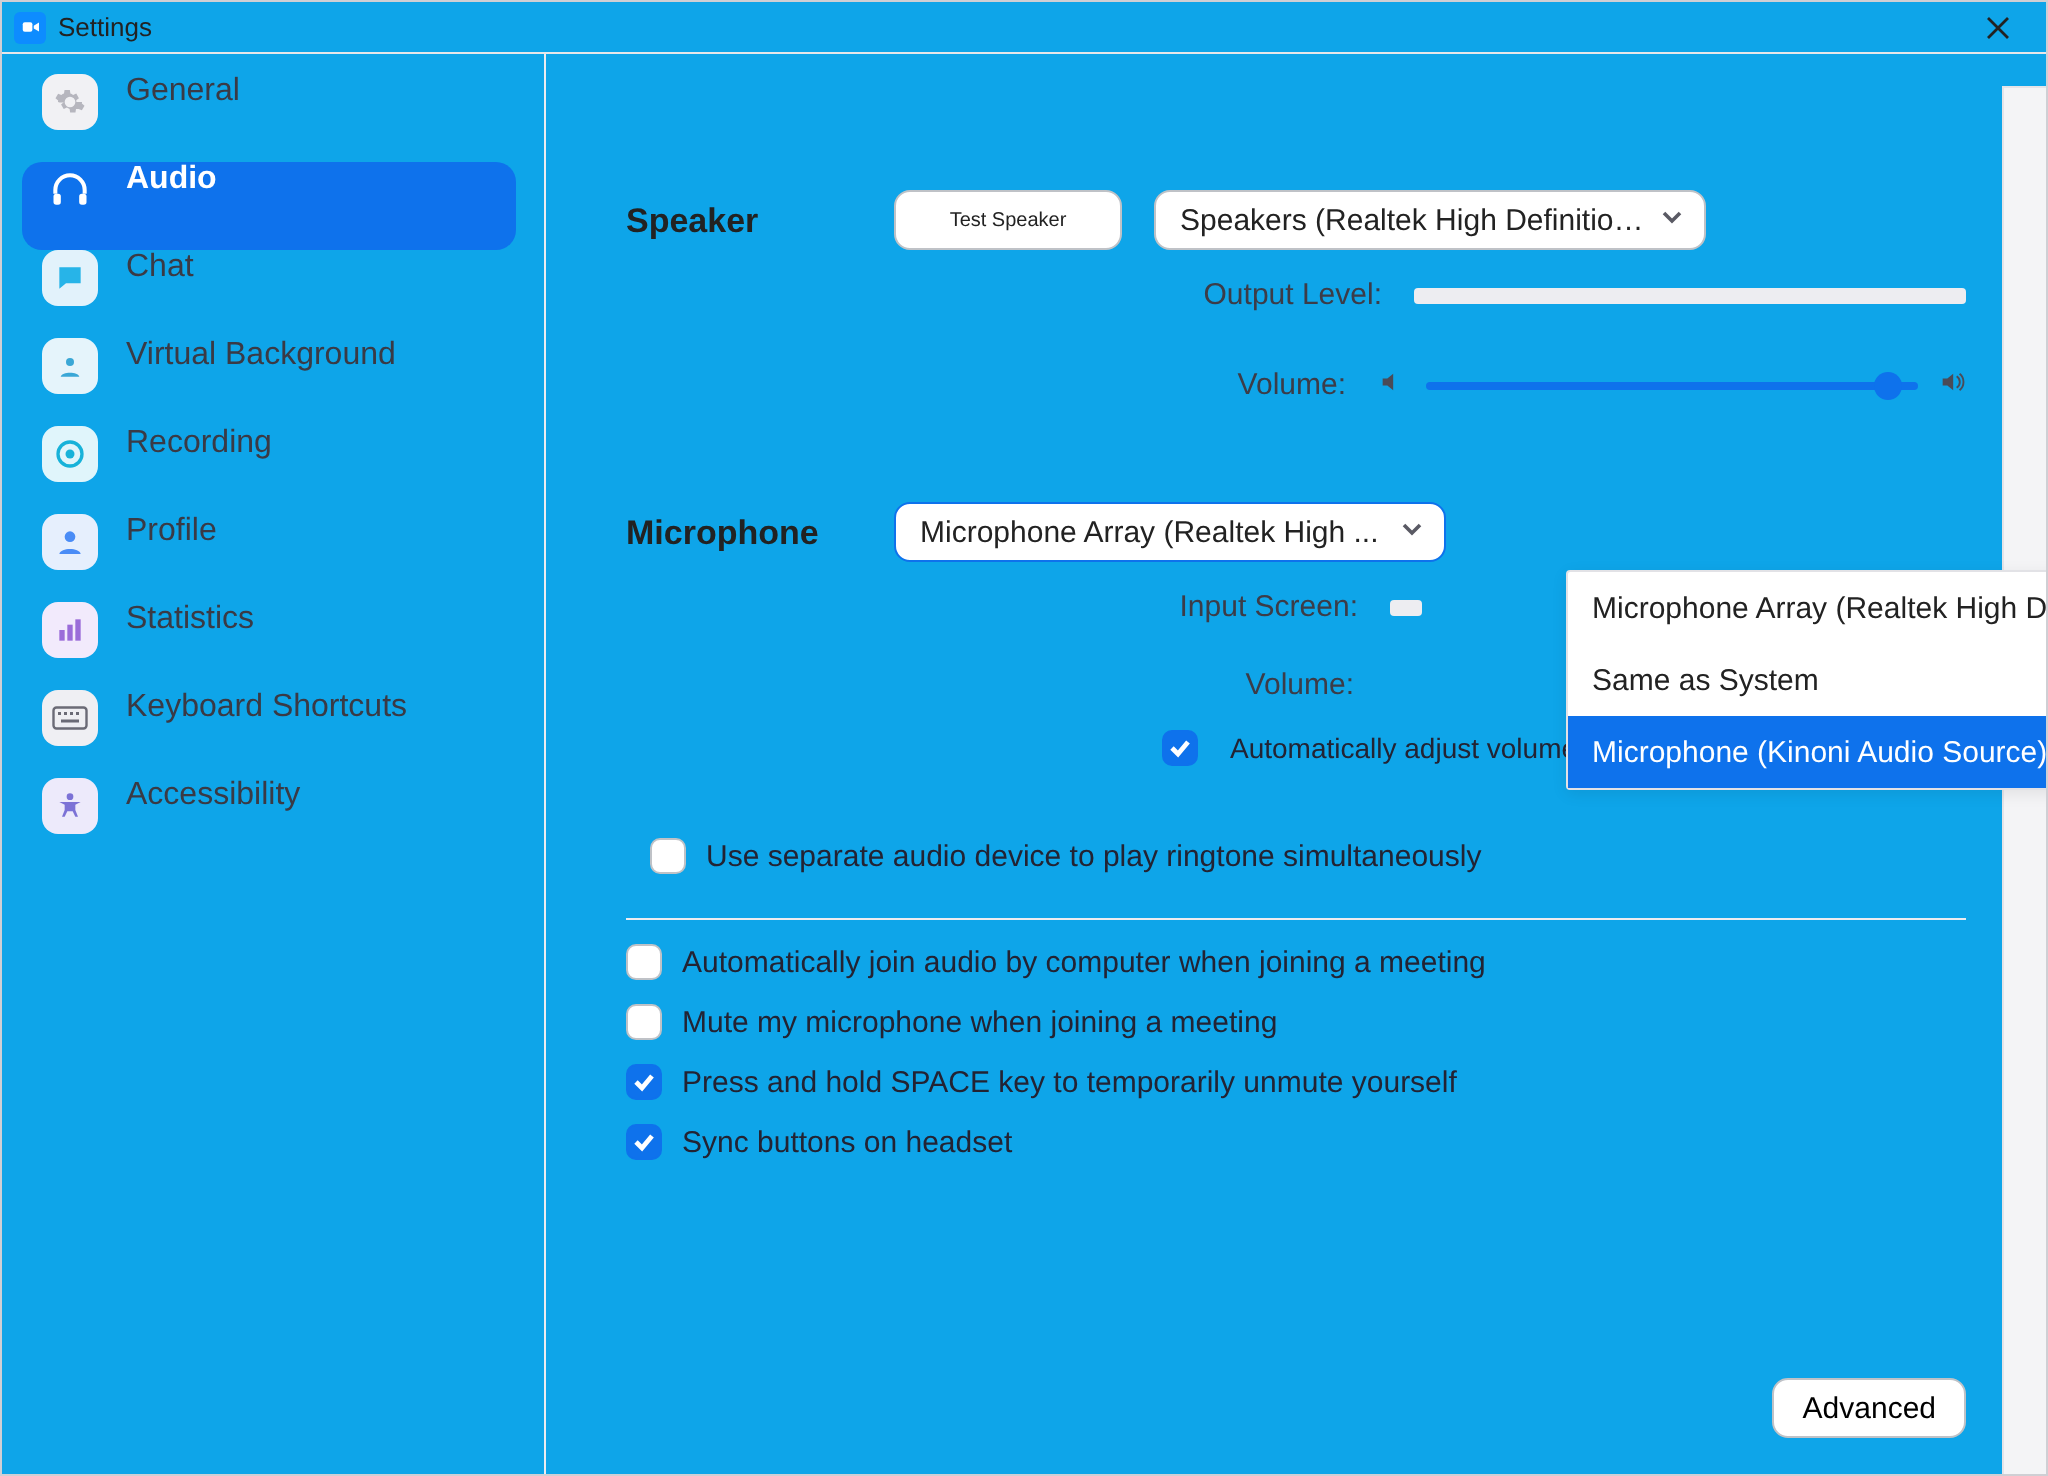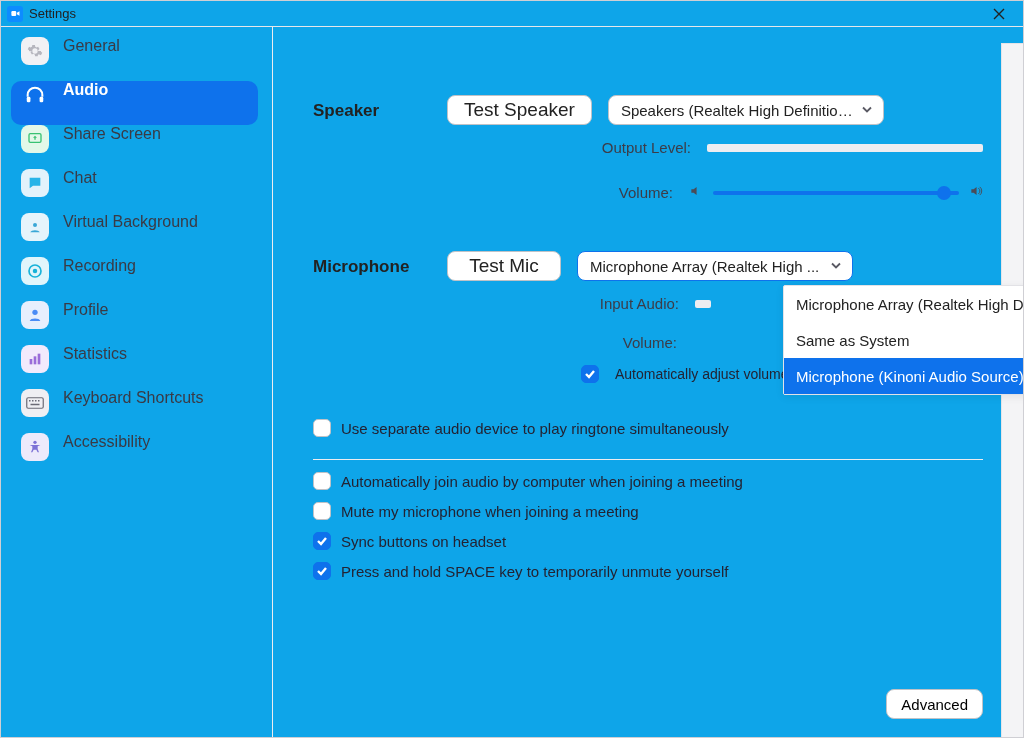"Test Speaker" .test-btn { font-size: 19px -> 10px }
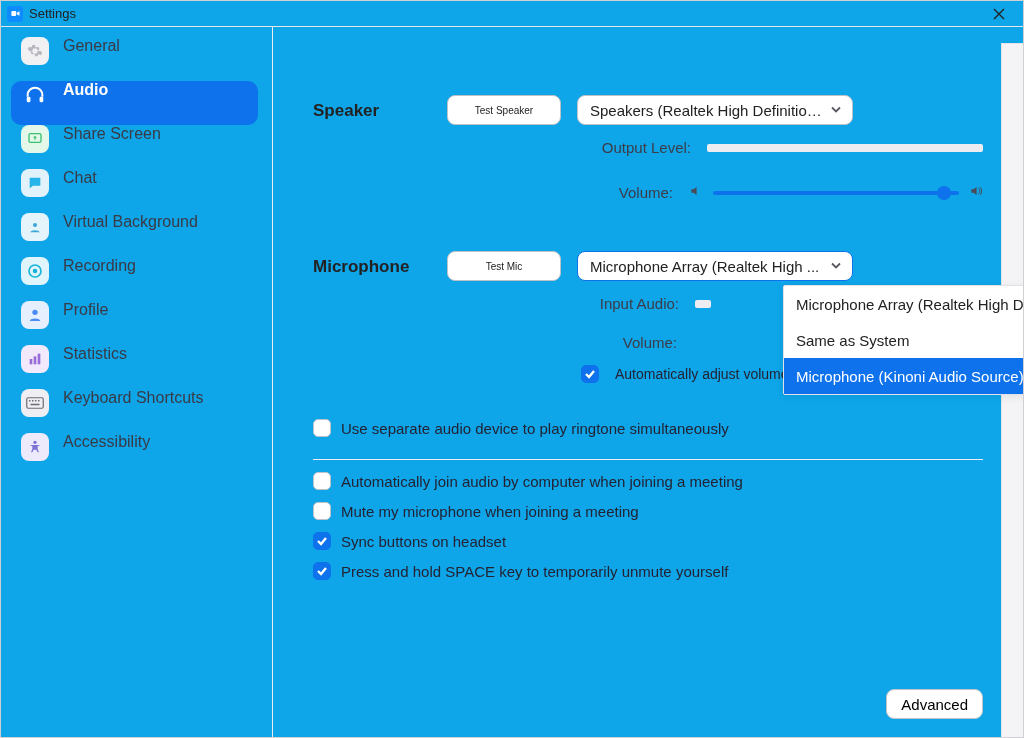"Share Screen" div.nav-item { html: <div> <span> <svg> <rect></rect> <path></path> </svg> </span> <span>Share Screen</span> </div> -> none }
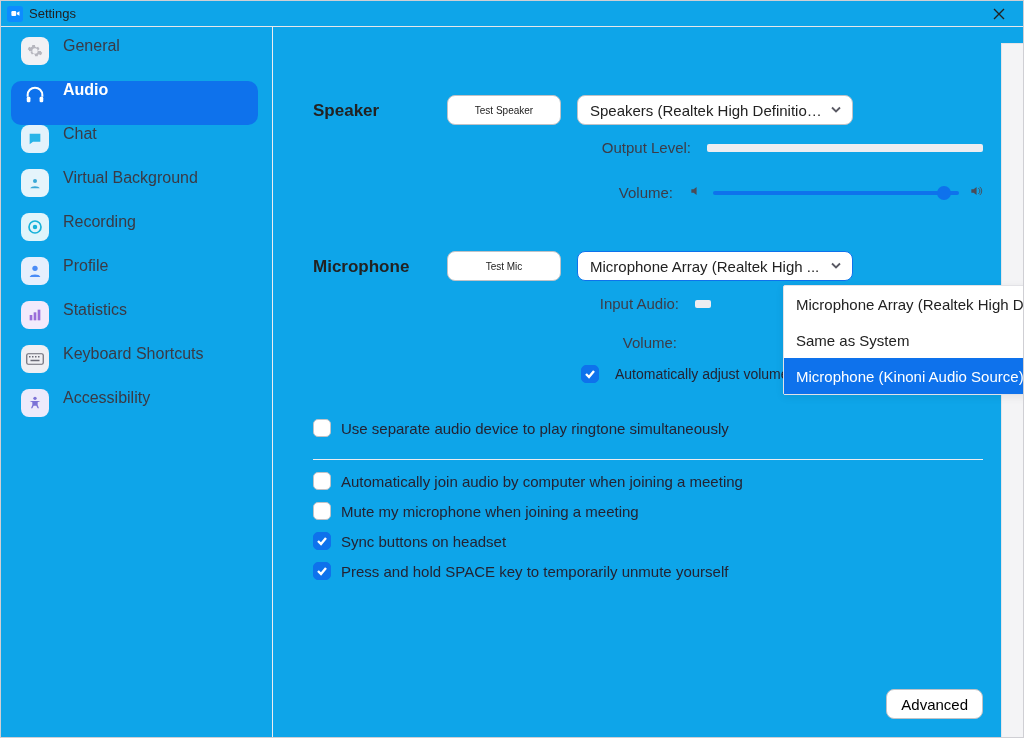"Test Mic" button.test-btn { html: <button>Test Mic</button> -> none }
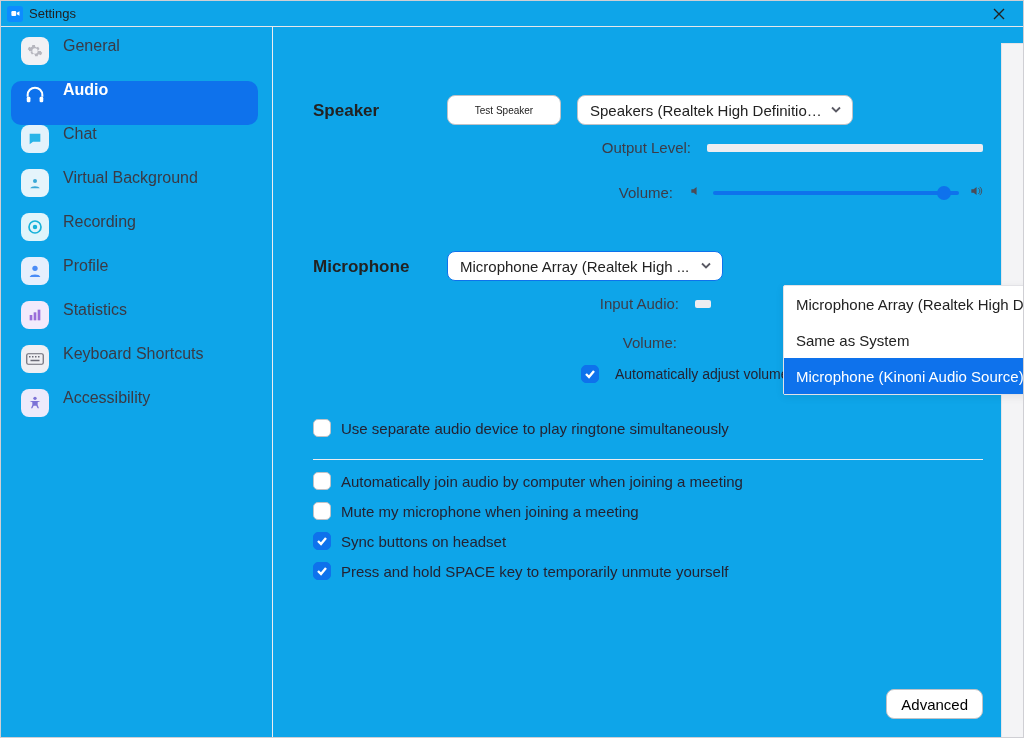"Input Audio:" span.kv-label { text: Audio -> Screen }
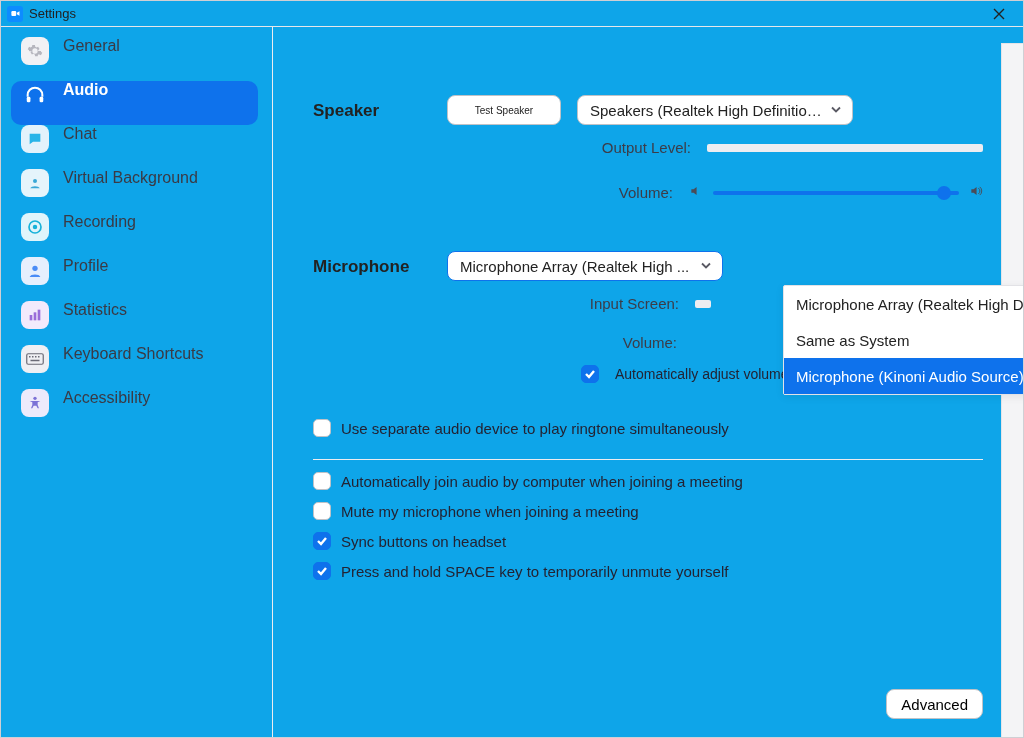"Use separate audio device to" div.check-row { margin-left: none -> 12px }
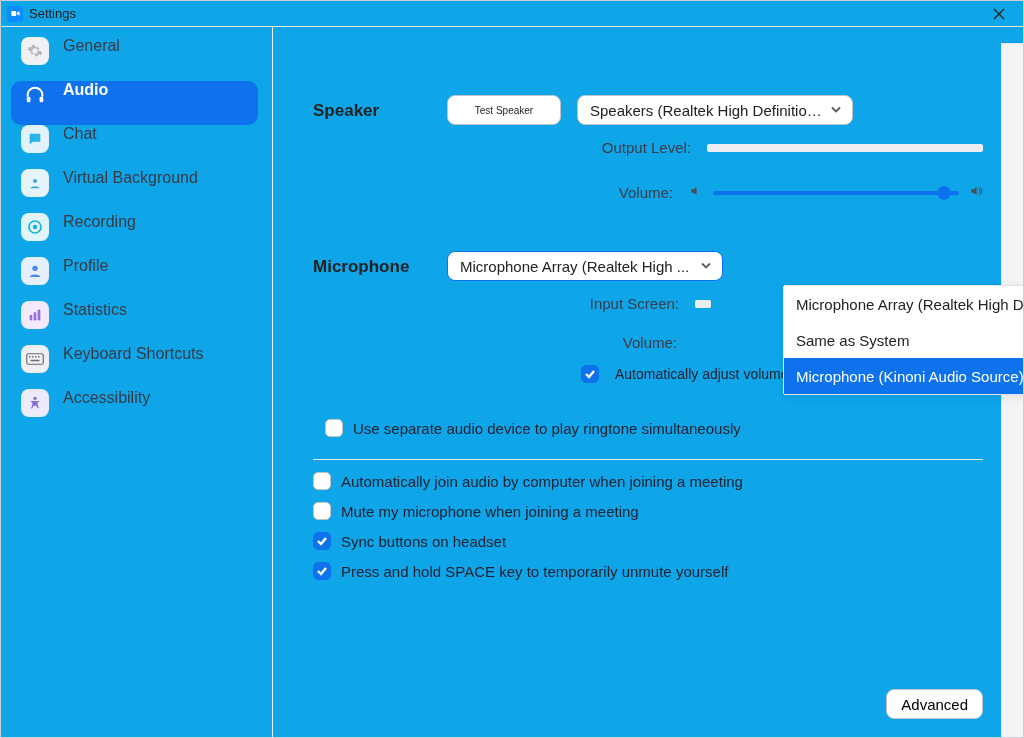"Sync buttons on headset" div.check-row { order: before "Press and hold SPACE key" -> after "Press and hold SPACE key" }
